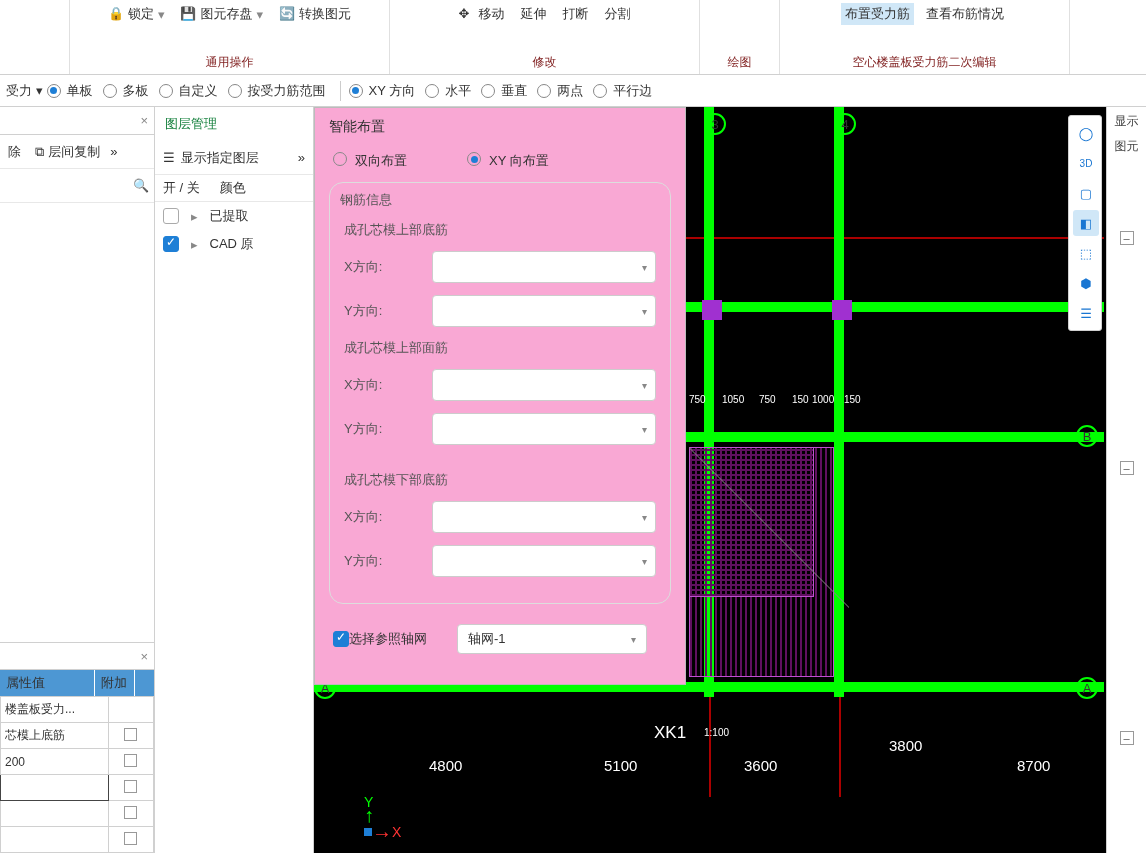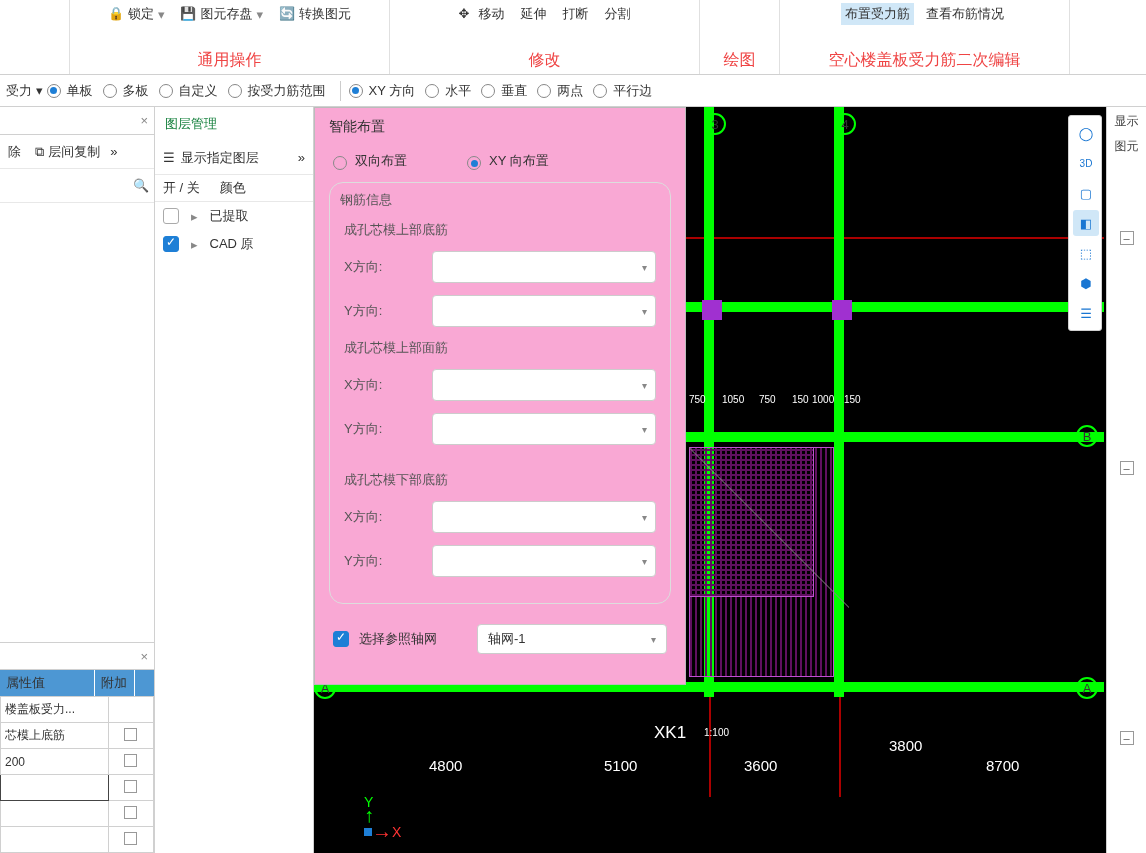"通用操作" .ribbon-label { color: #ef4444 -> #7f1d1d; font-size: 16px -> 12px }
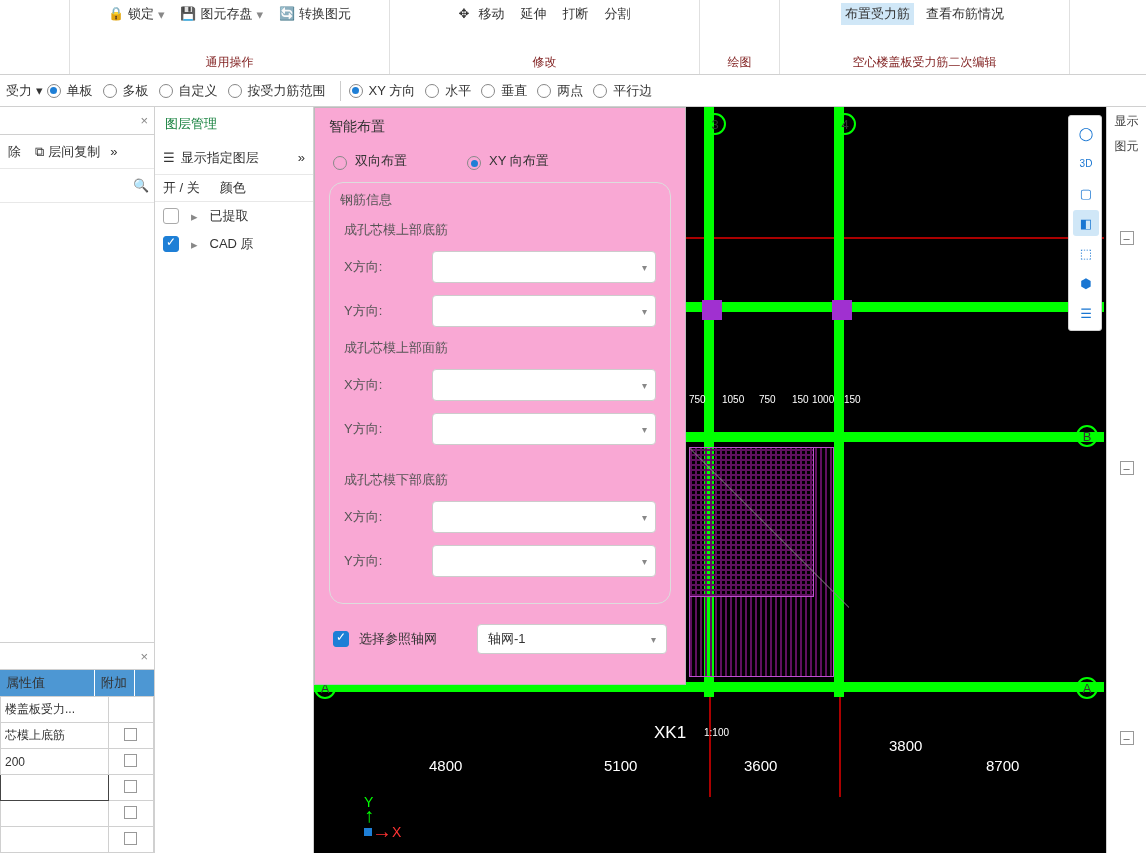"双向布置" .dlg-radio { align-items: flex-end -> flex-start }
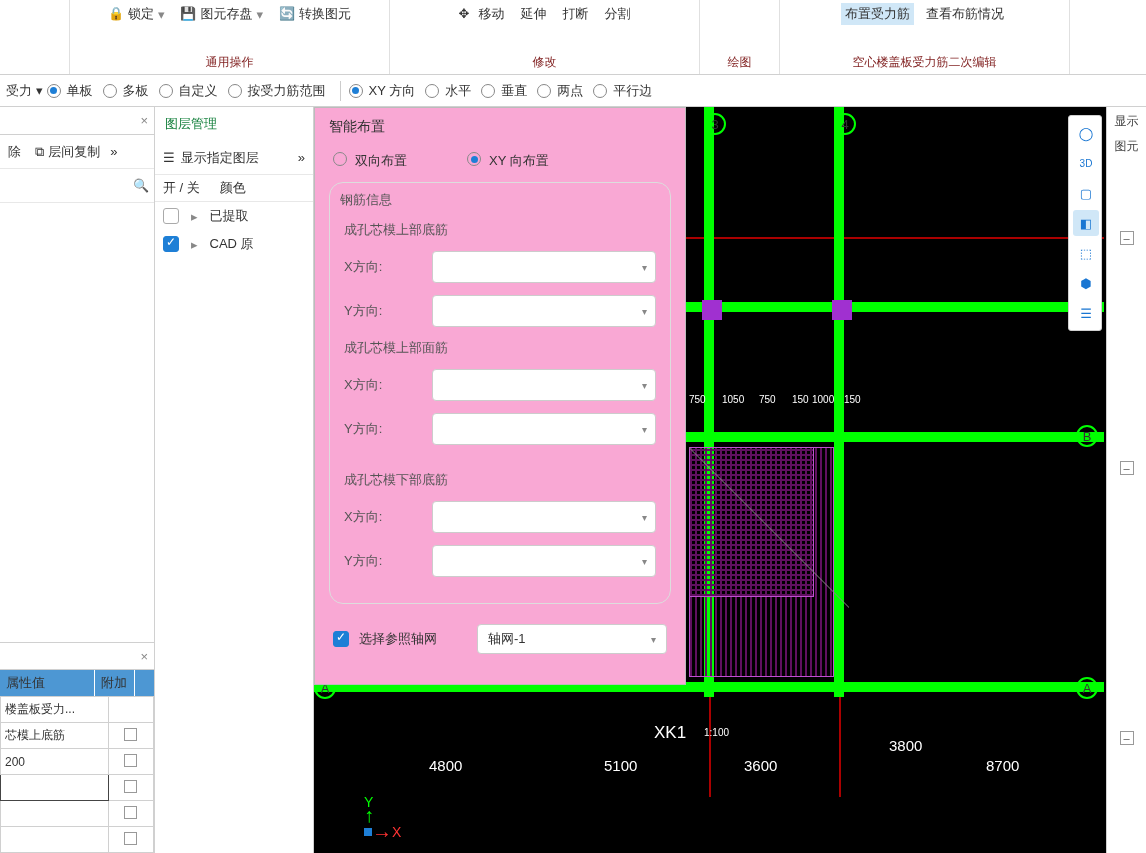"选择参照轴网" .dlg-bottom { gap: 10px -> none }
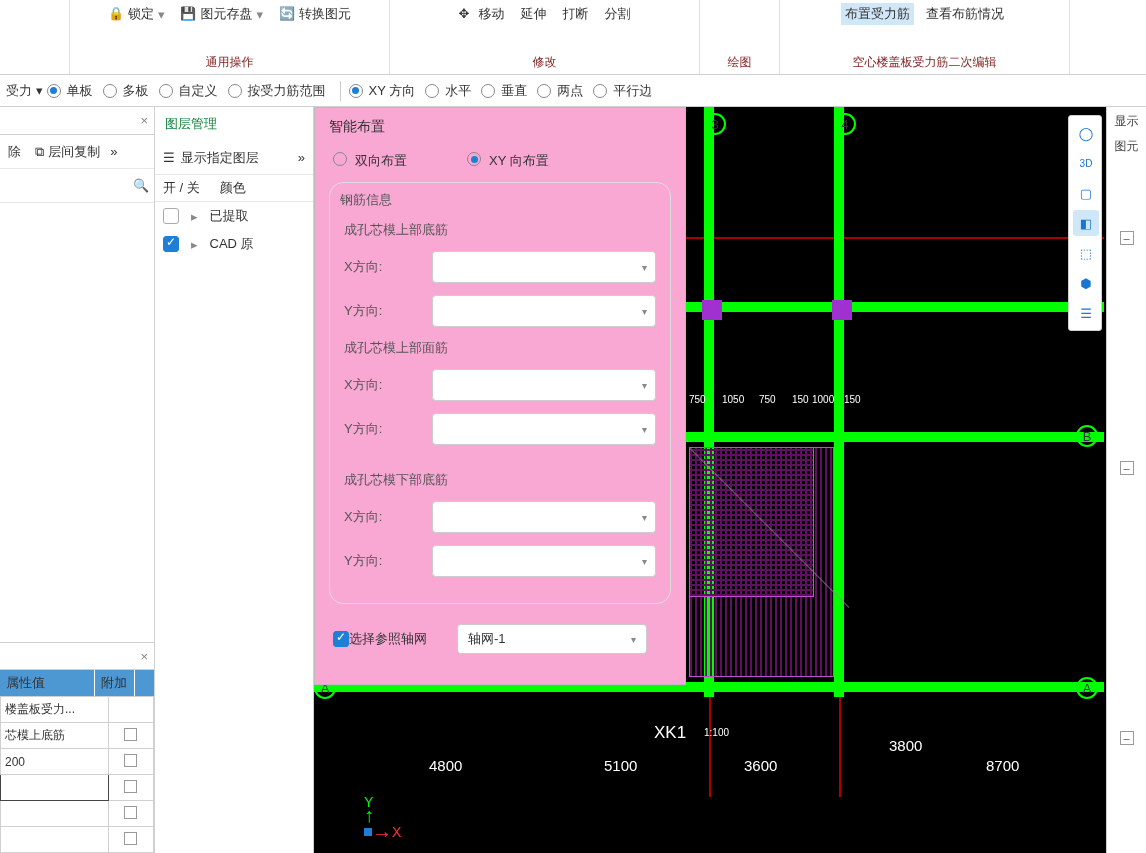"8700" div.dim { left: 672px -> 703px }
